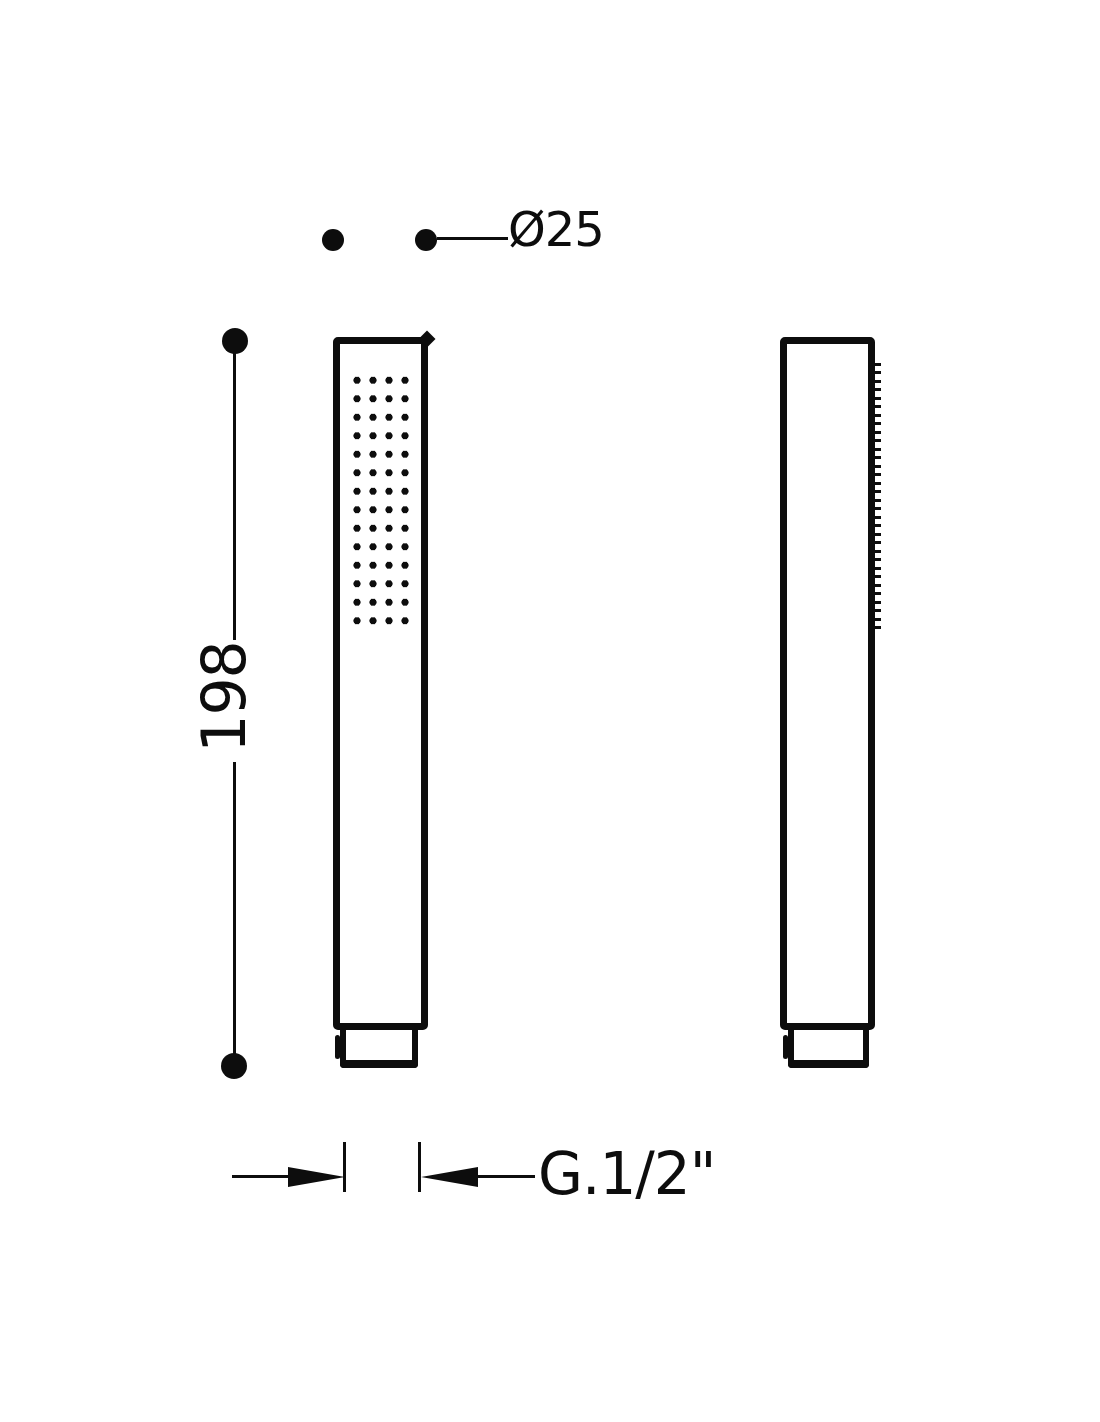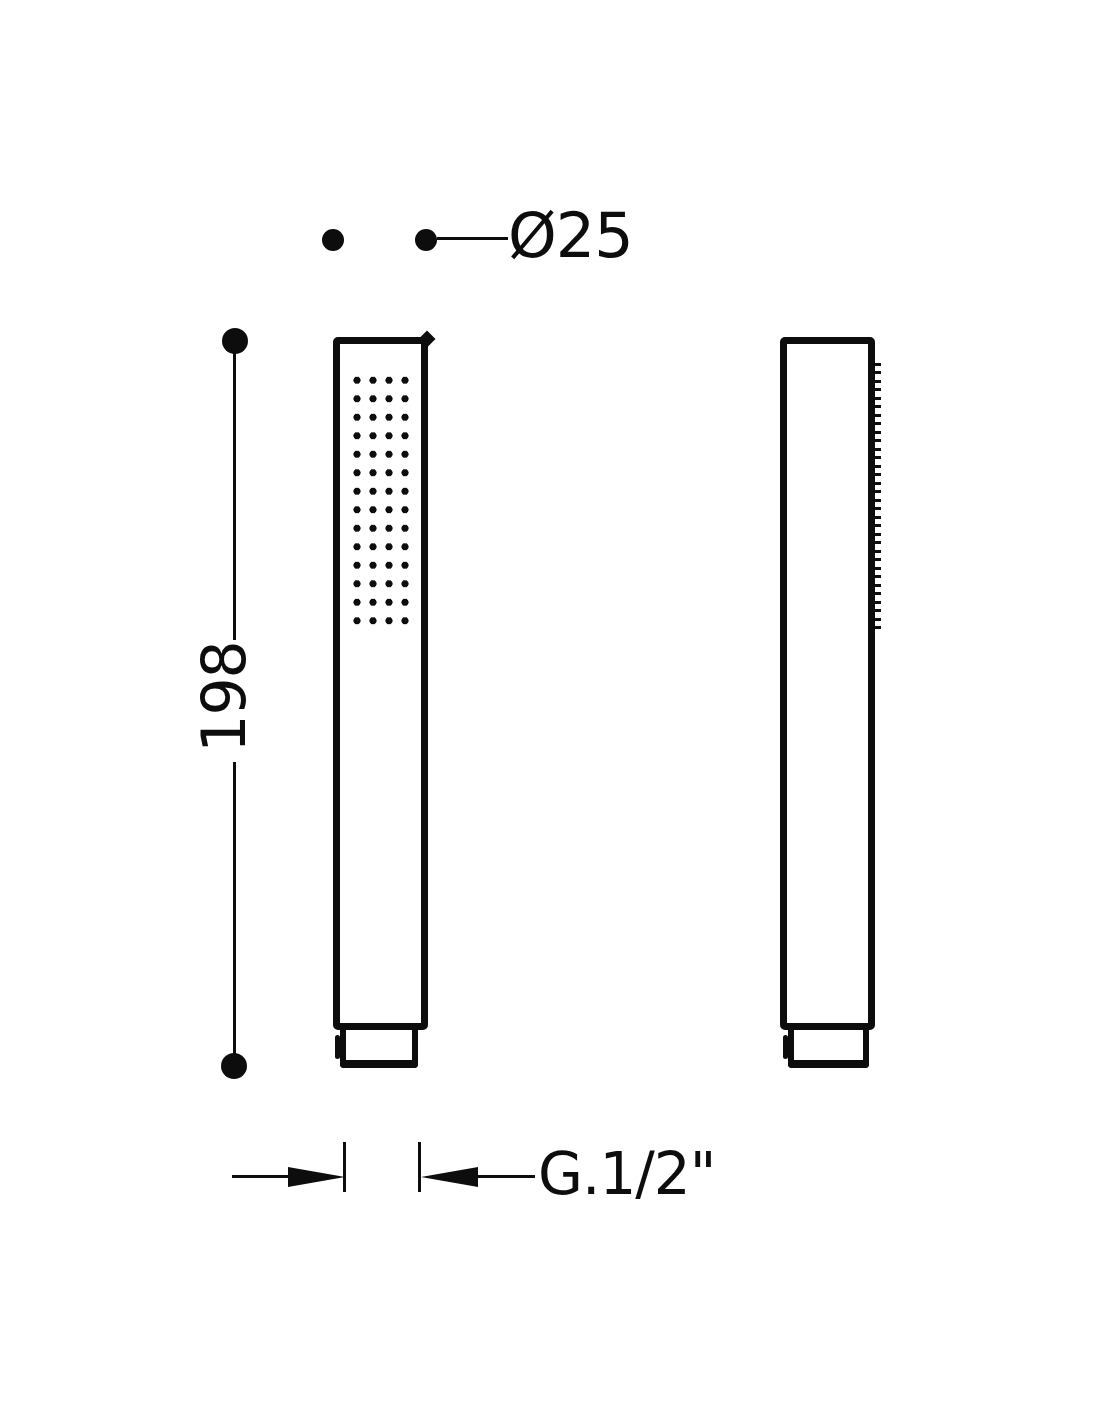"Ø25" .diameter-label-box { font-size: 62px -> 48px }
